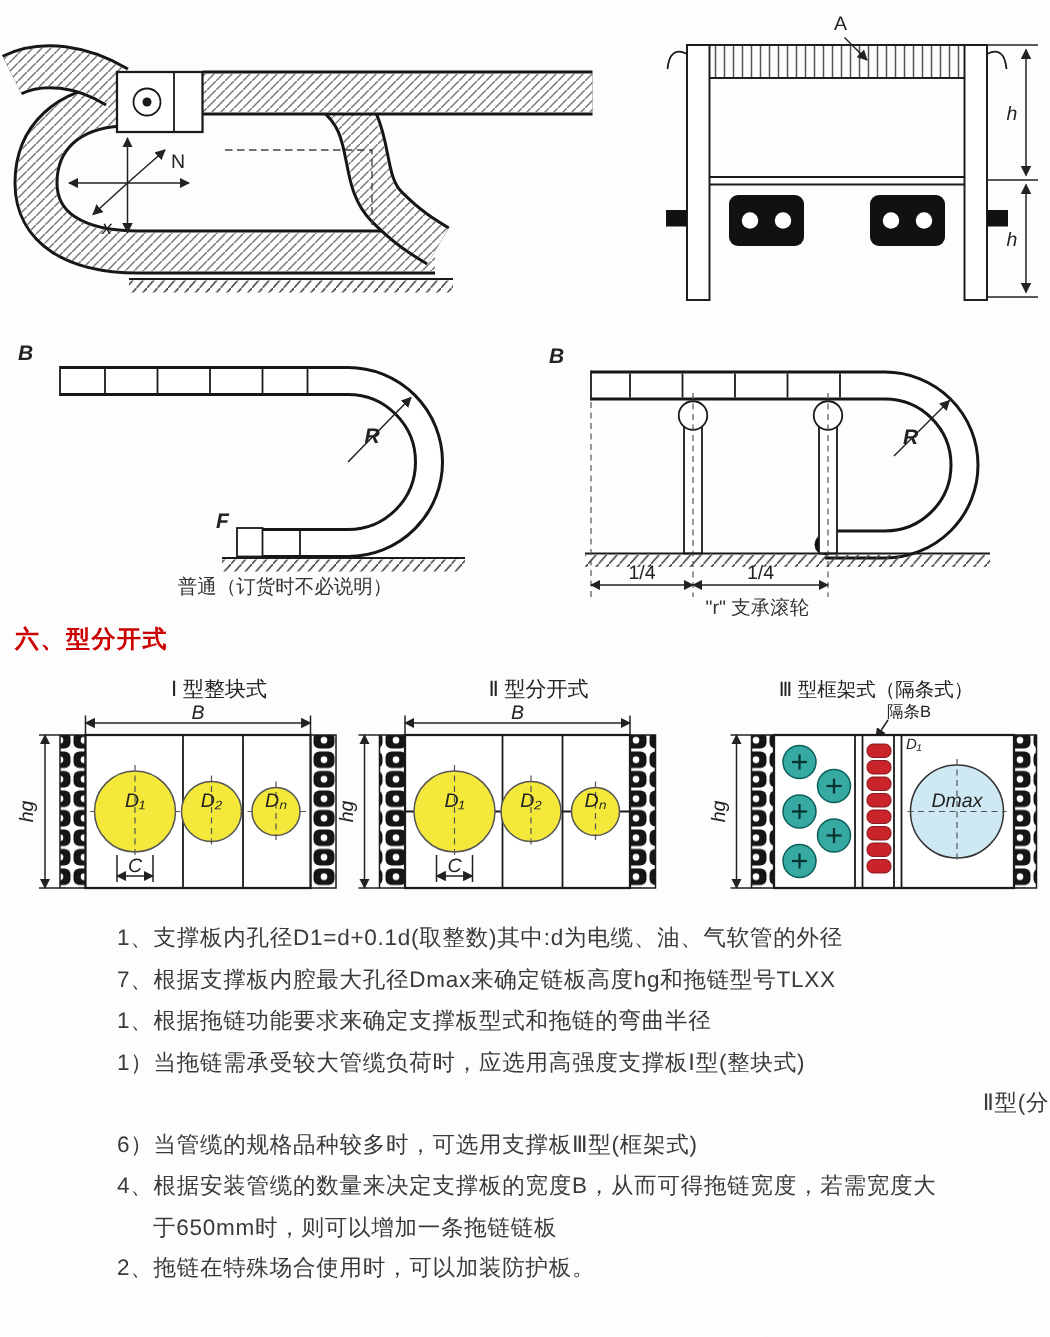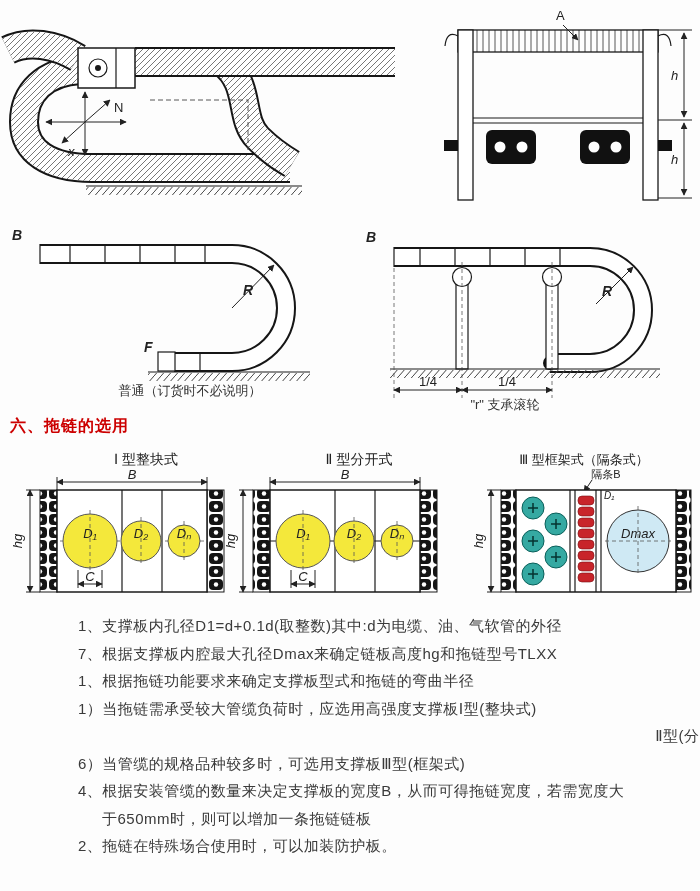"六、拖链的选用" div.heading { text: 拖链的选用 -> 型分开式 }
